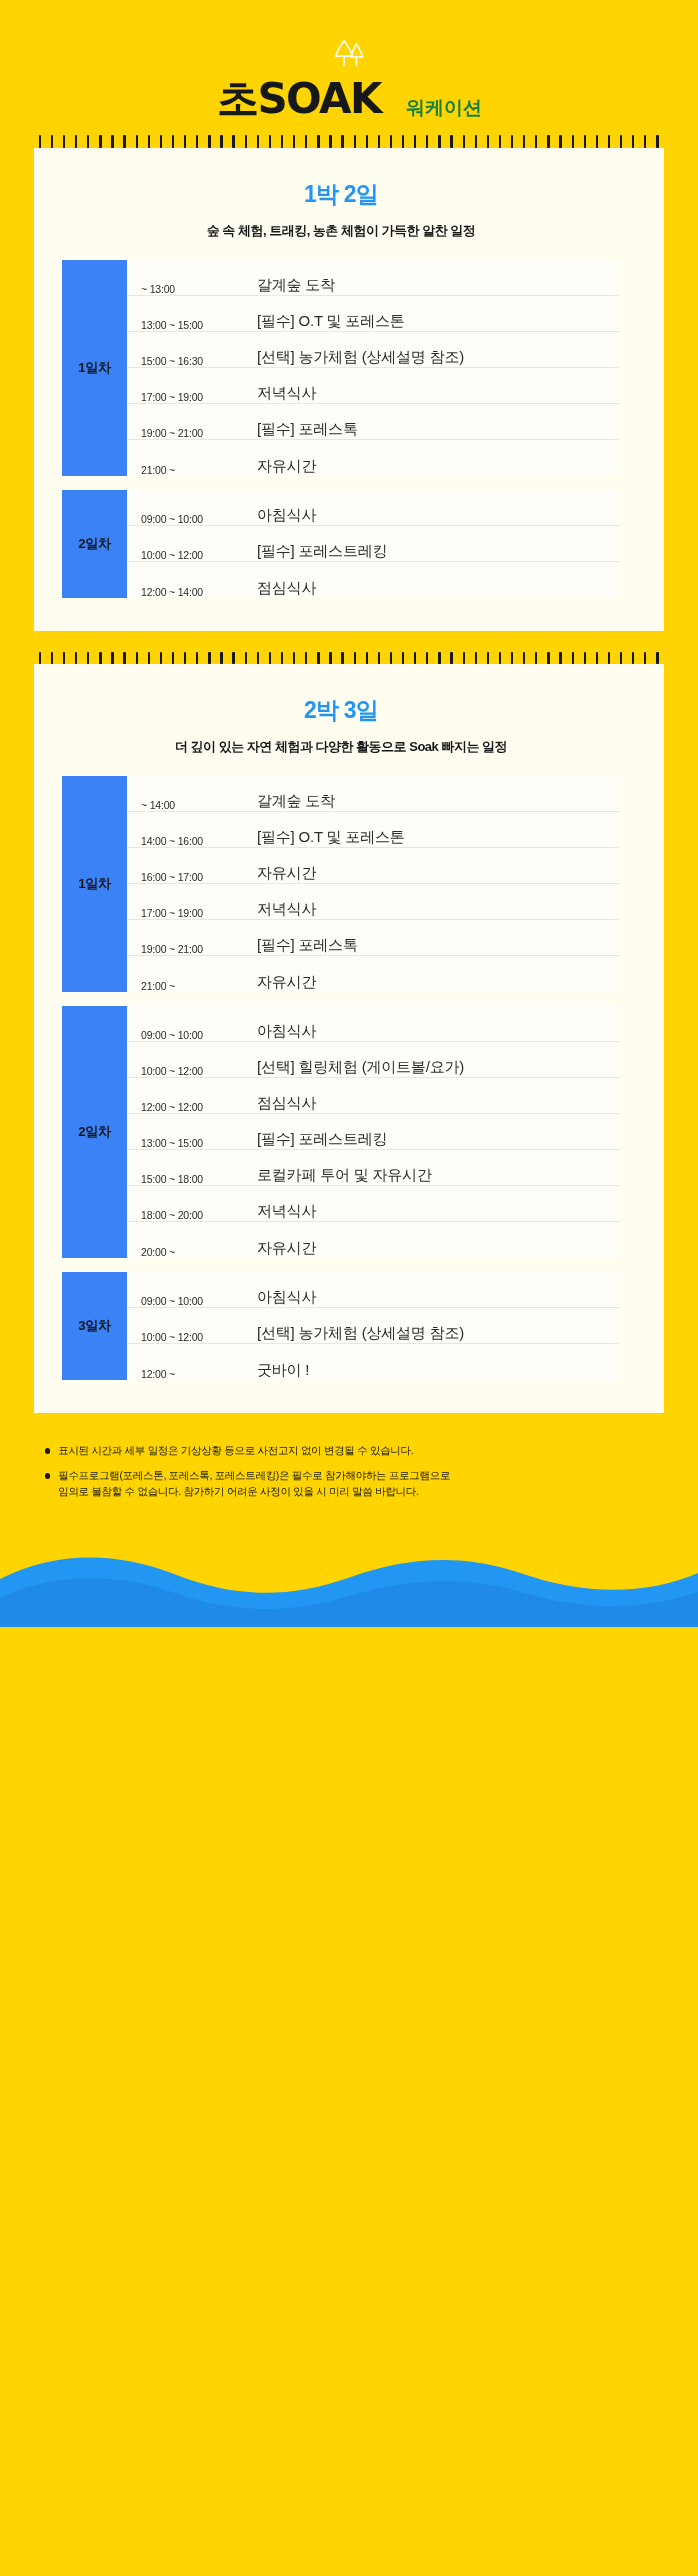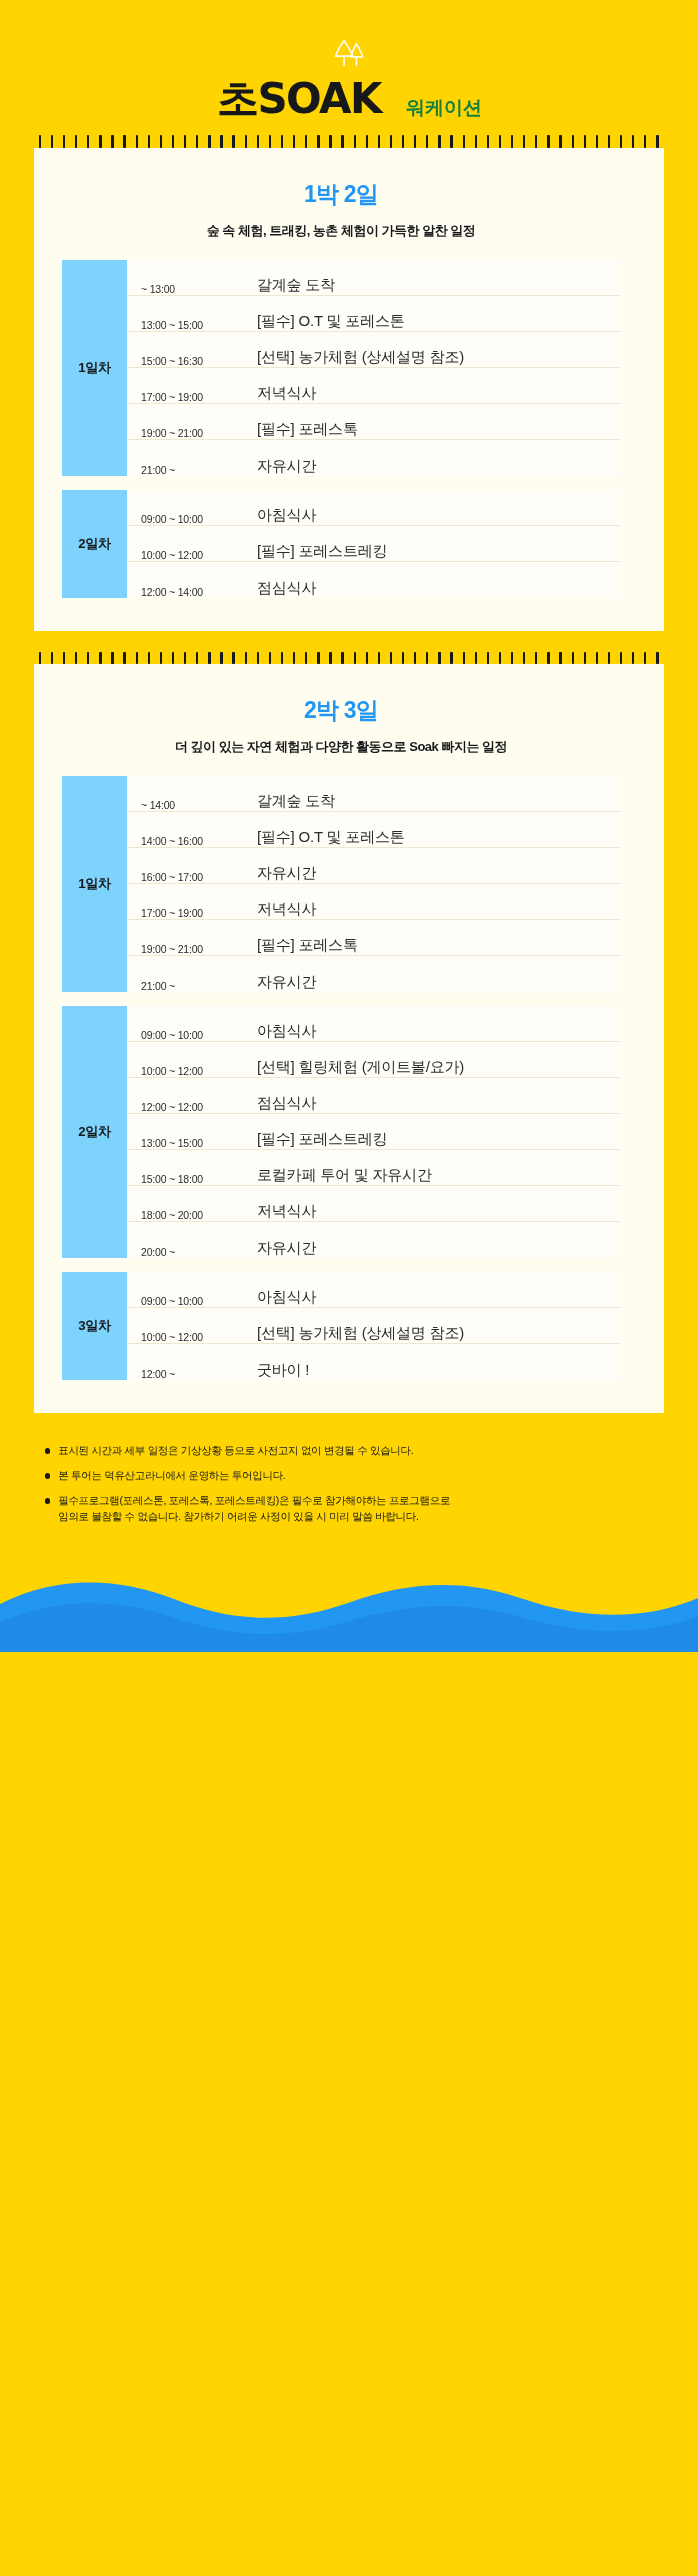"1일차" .day-label { background: #7dd3fc -> #3b82f6 }
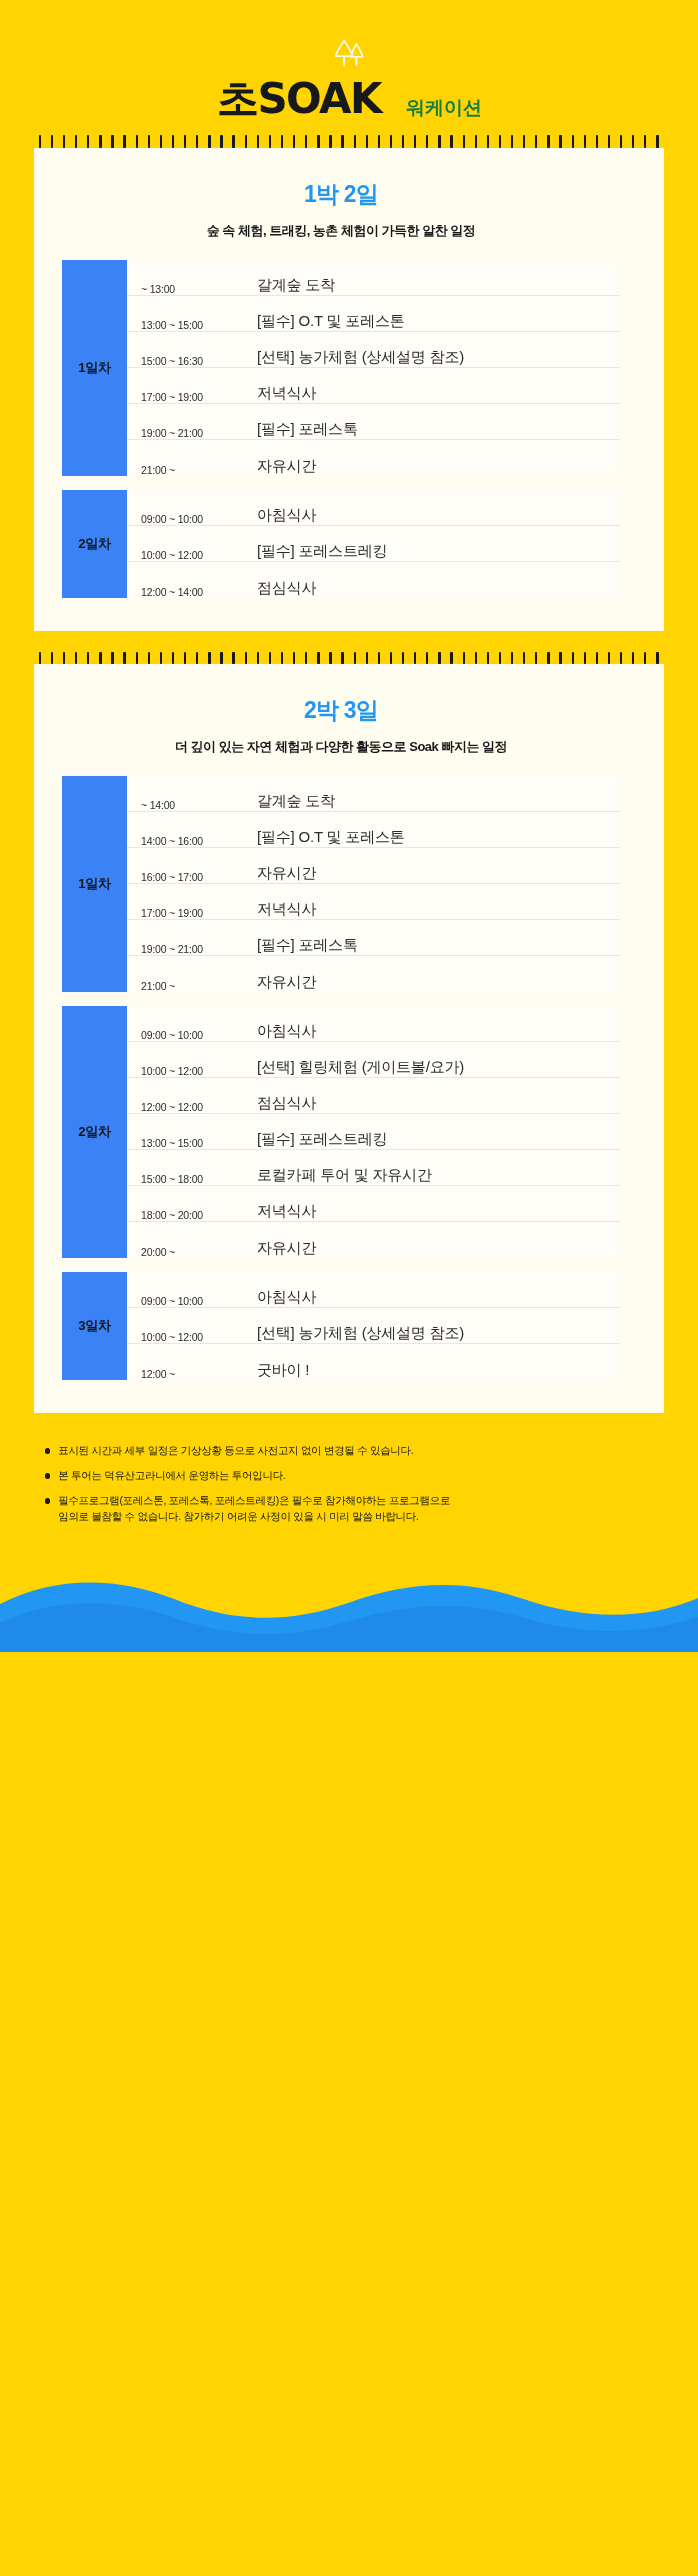"본 투어는 덕유산고라니에서 운영하는 투어입니다." div.note-item { html: <div> <span></span> <div>본 투어는 덕유산고라니에서 운영하는 투어입니다.</div> </div> -> none }
